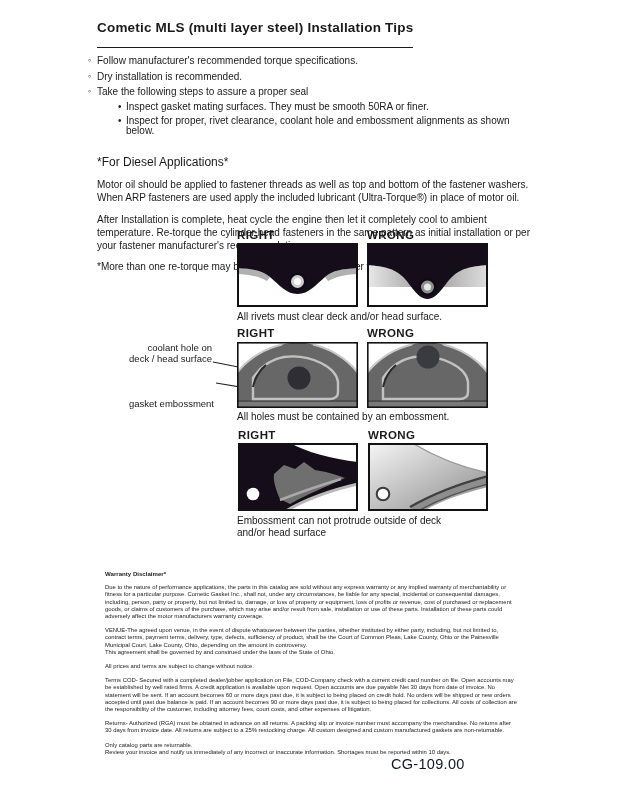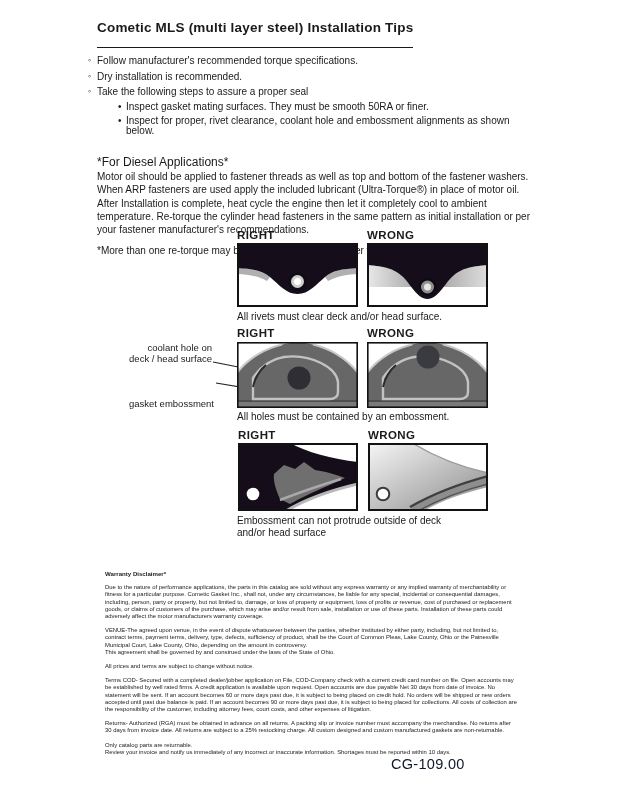"Motor oil should be applied" .para { margin-top: 1px -> 9px }
